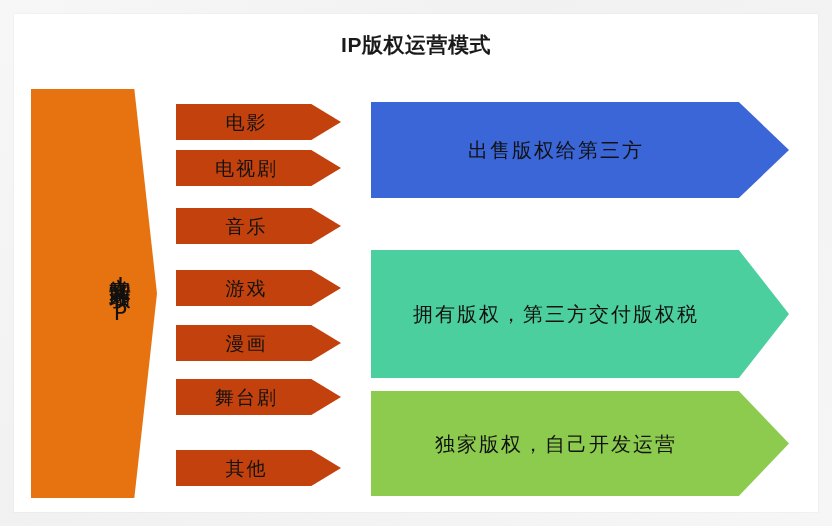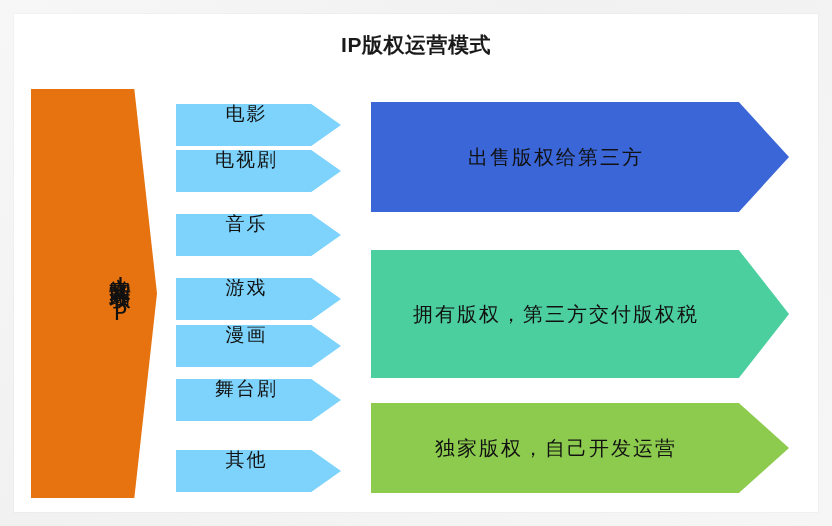"电影" .cat-chevron { align-items: none -> center; background: #7dd3fc -> #c2410c; height: 42px -> 36px }
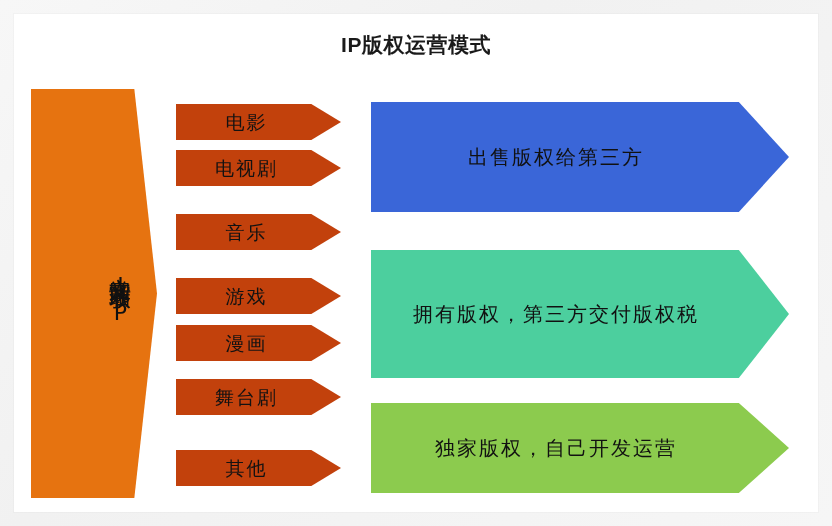"出售版权给第三方" #outcome-0 { height: 110px -> 96px }
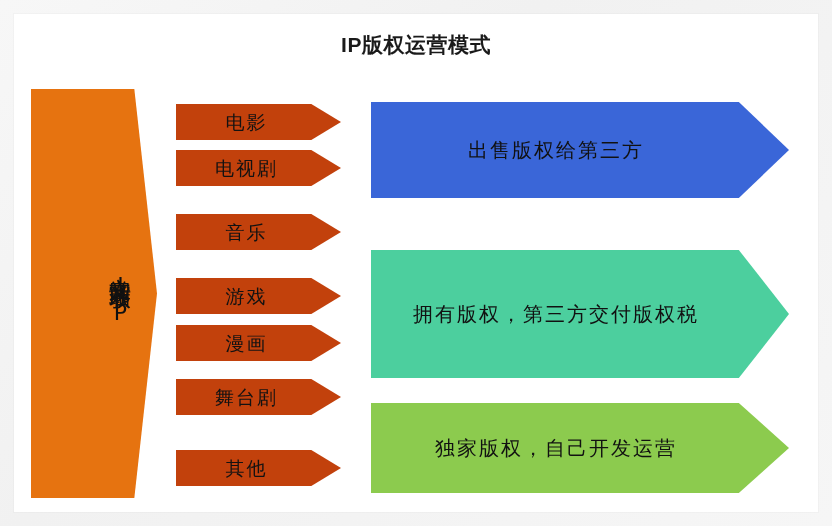"音乐" div.cat-chevron { top: 200px -> 194px }
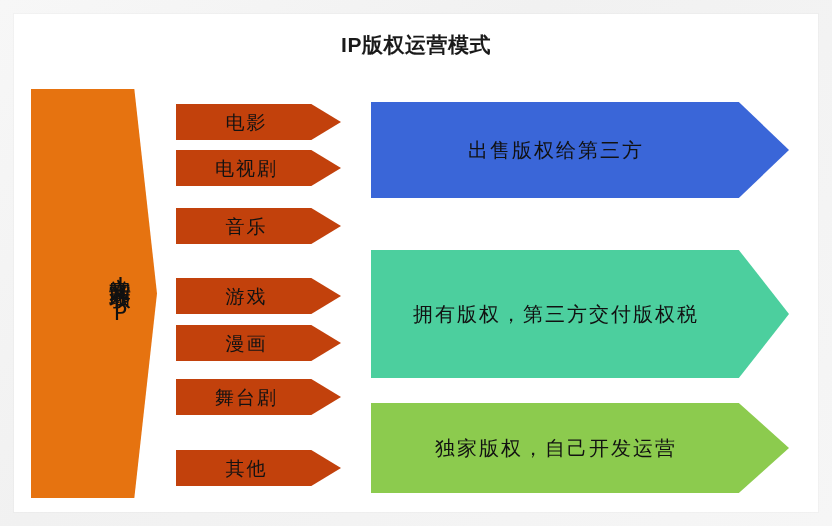"游戏" div.cat-chevron { top: 264px -> 256px }
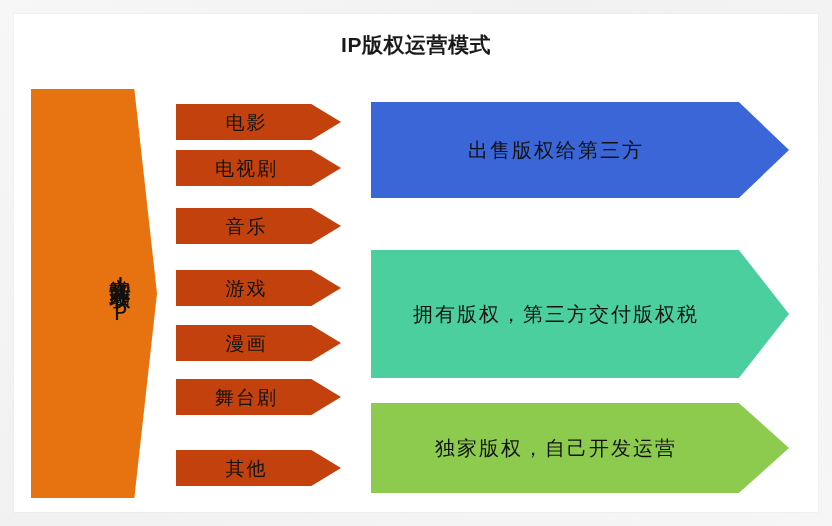"独家版权，自己开发运营" #outcome-2 { height: 90px -> 105px; top: 389px -> 377px }
